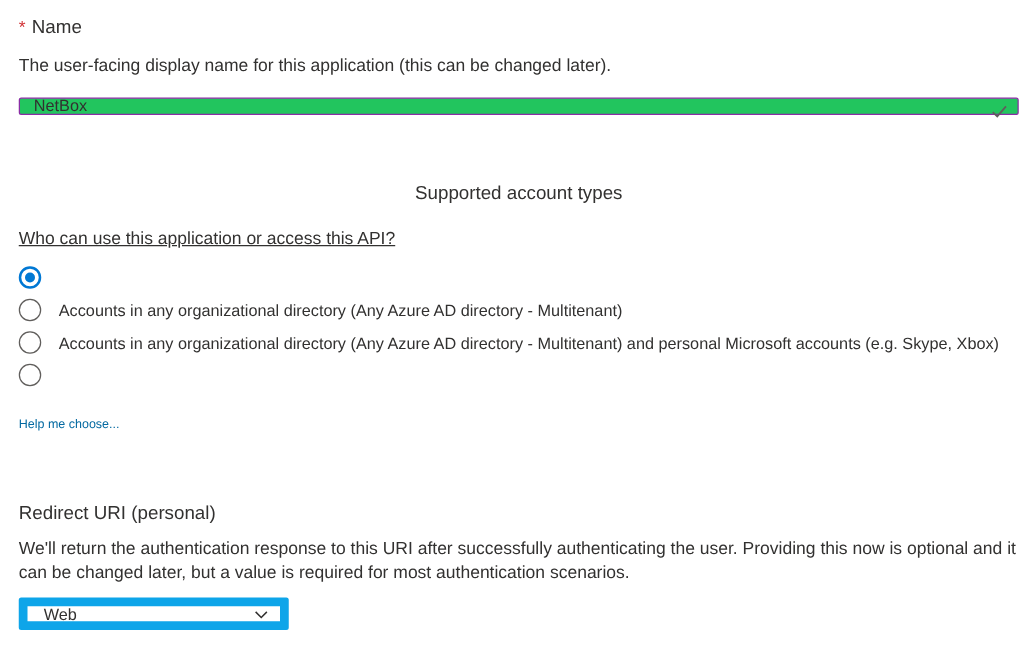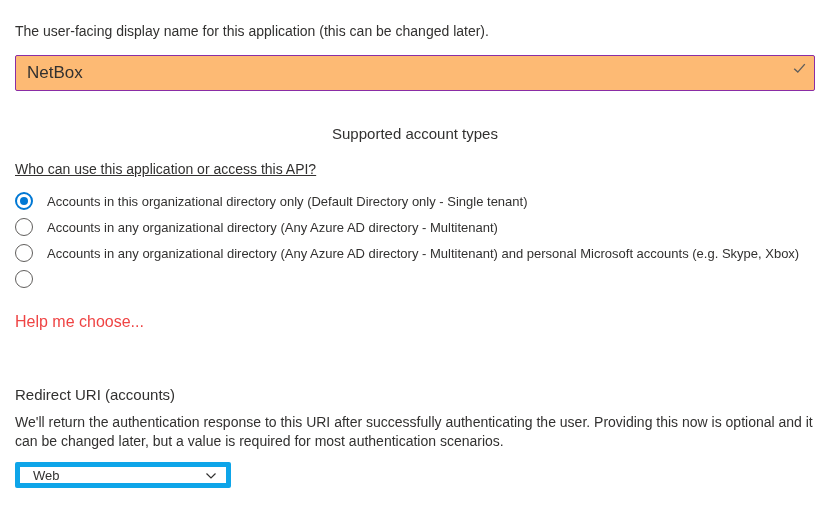"* Name" div.section-heading { html: none -> <div> <span>*</span><span>Name</span> </div> }
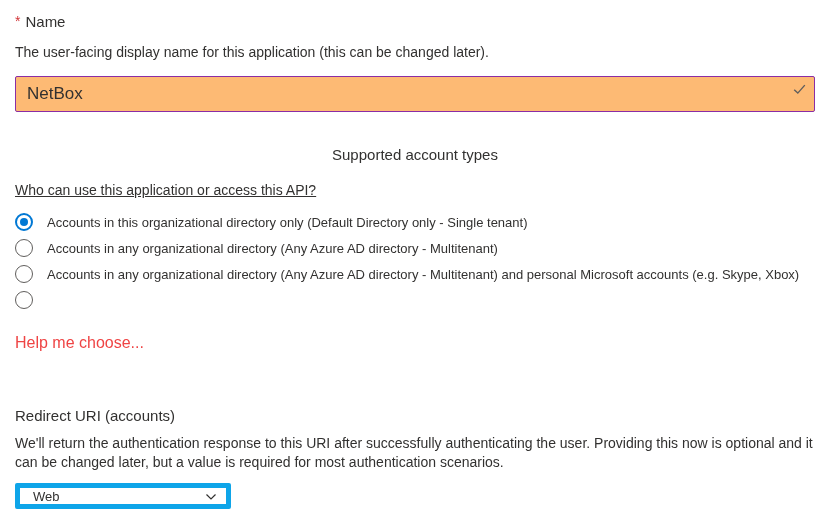"NetBox" .text-input { background: #fdba74 -> #22c55e; font-size: 17px -> 13px; height: 36px -> 14px }
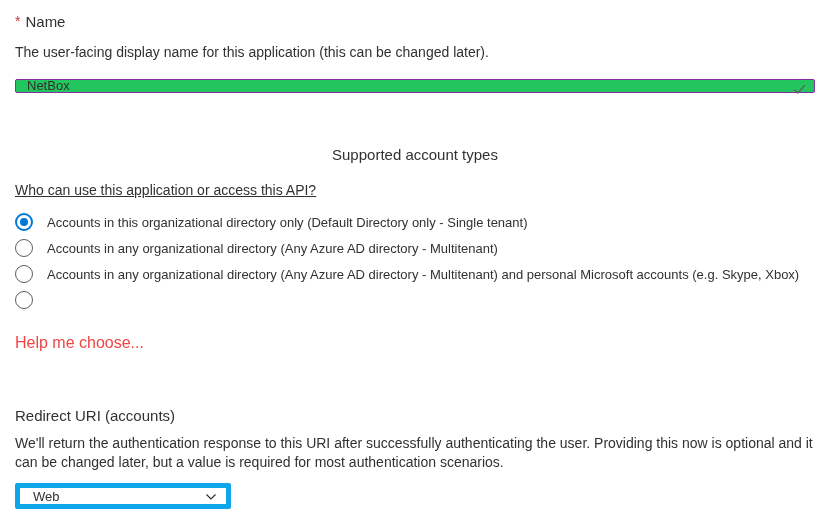"Accounts in this organizational" span.radio-label { html: <span>Accounts in this organizational directory only (Default Directory only - Single tenant)</span> -> none }
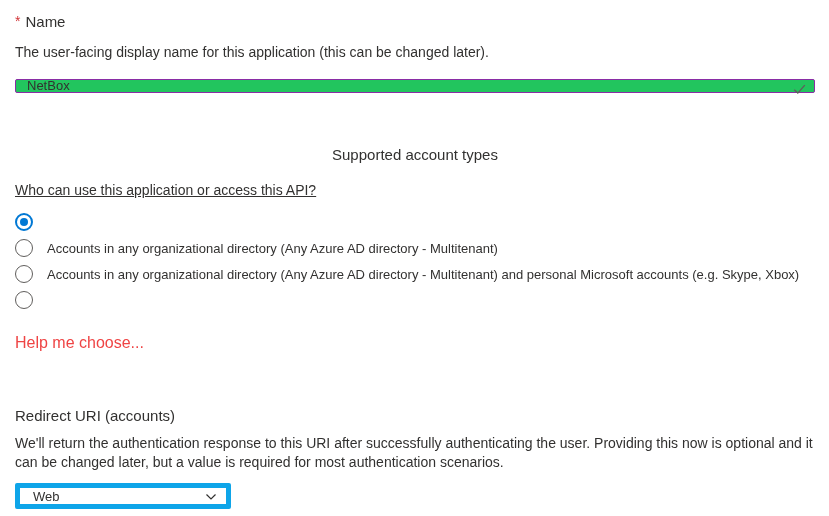"Help me choose..." .help-link { color: #ef4444 -> #0369a1; font-size: 16px -> 10px }
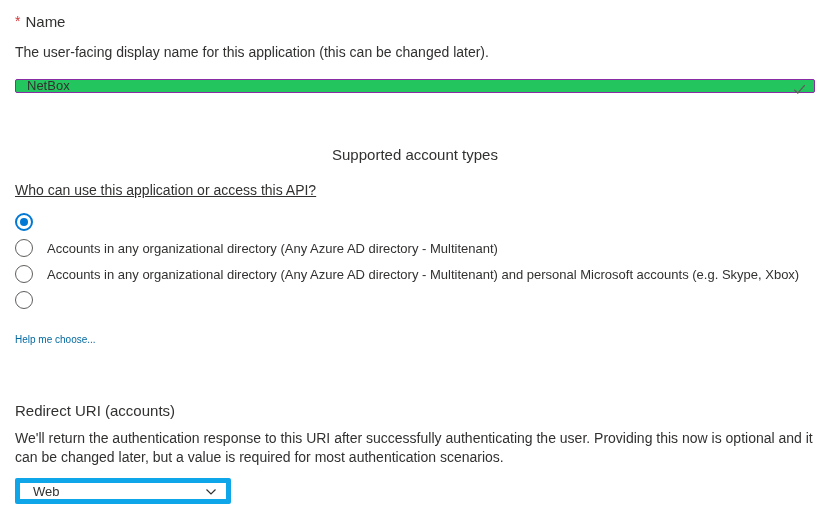"Redirect URI (accounts)" h2.section-heading { text: accounts -> personal }
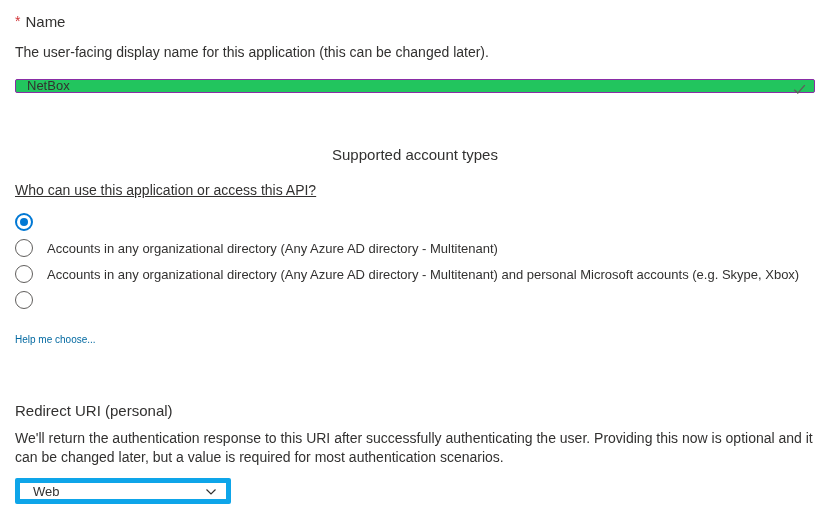"Web" .platform-select { border: 5px solid #0ea5e9 -> 7px solid #0ea5e9 }
